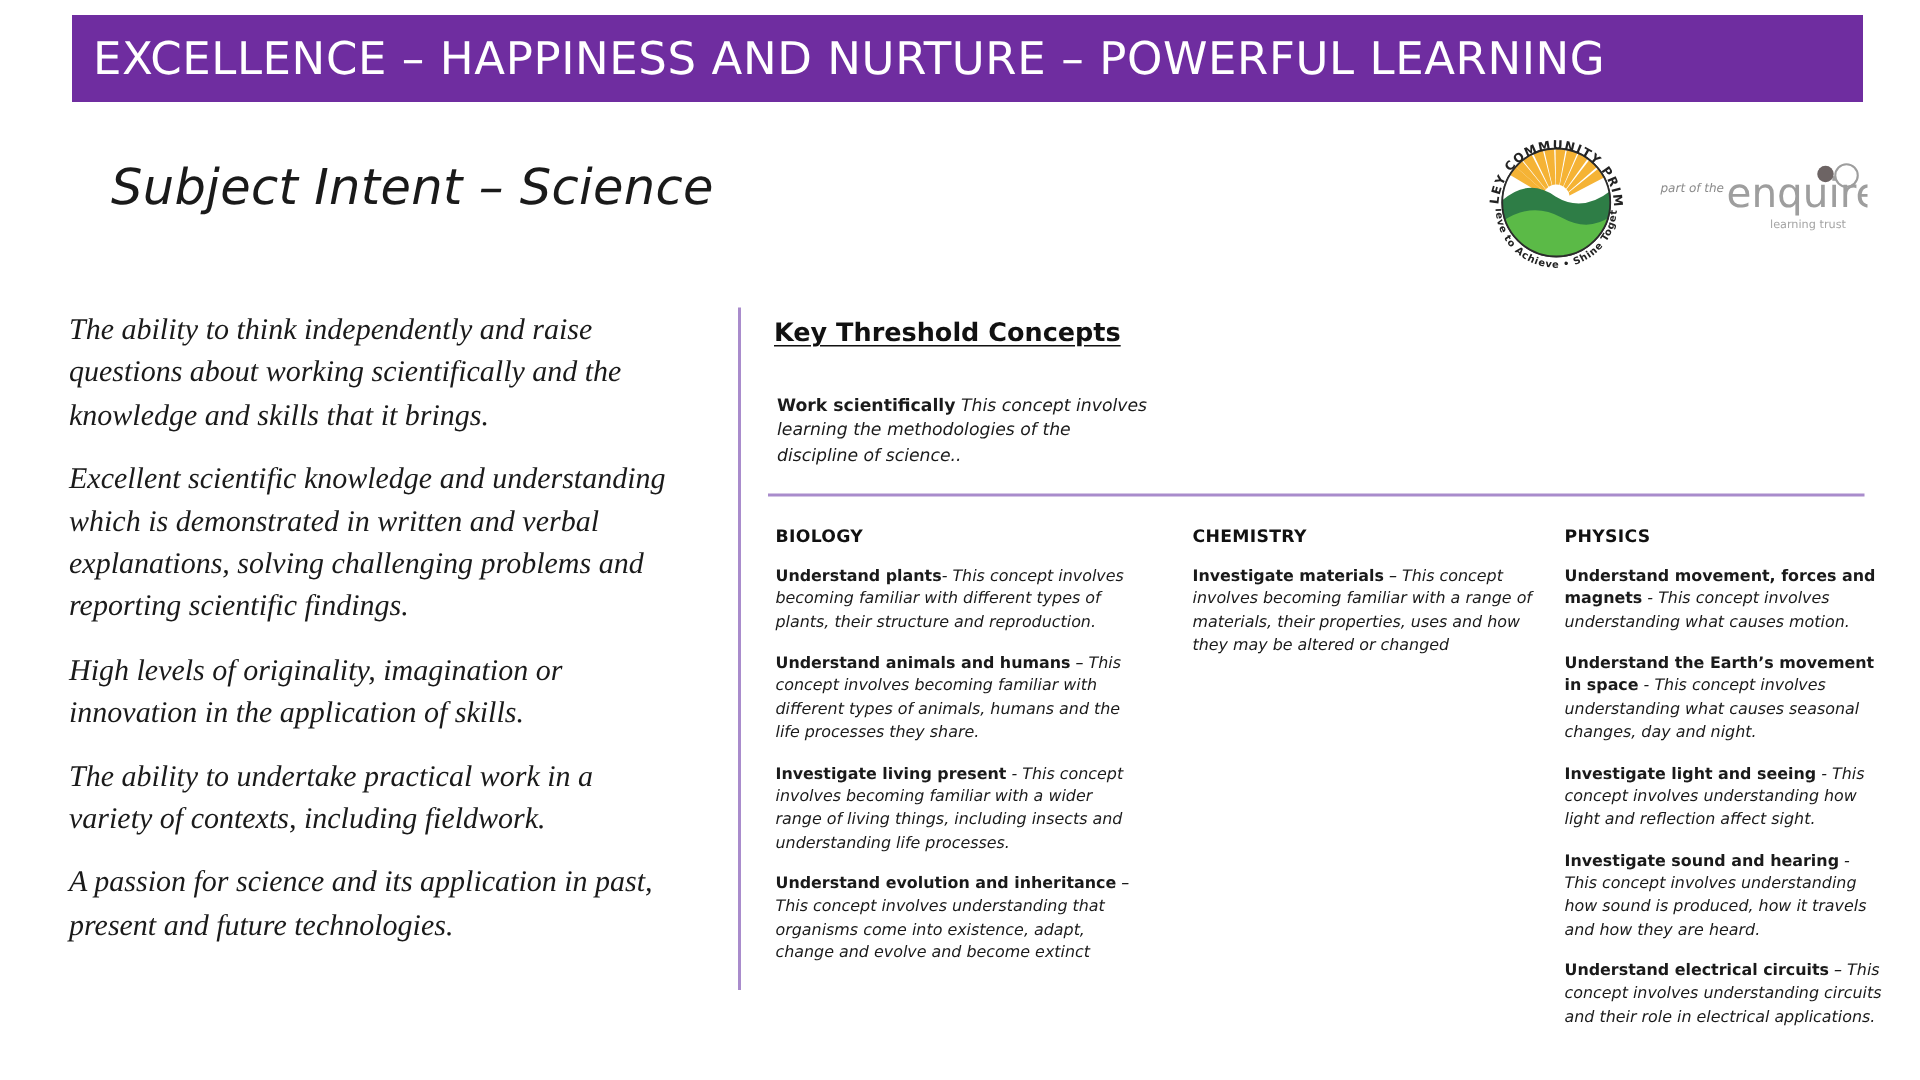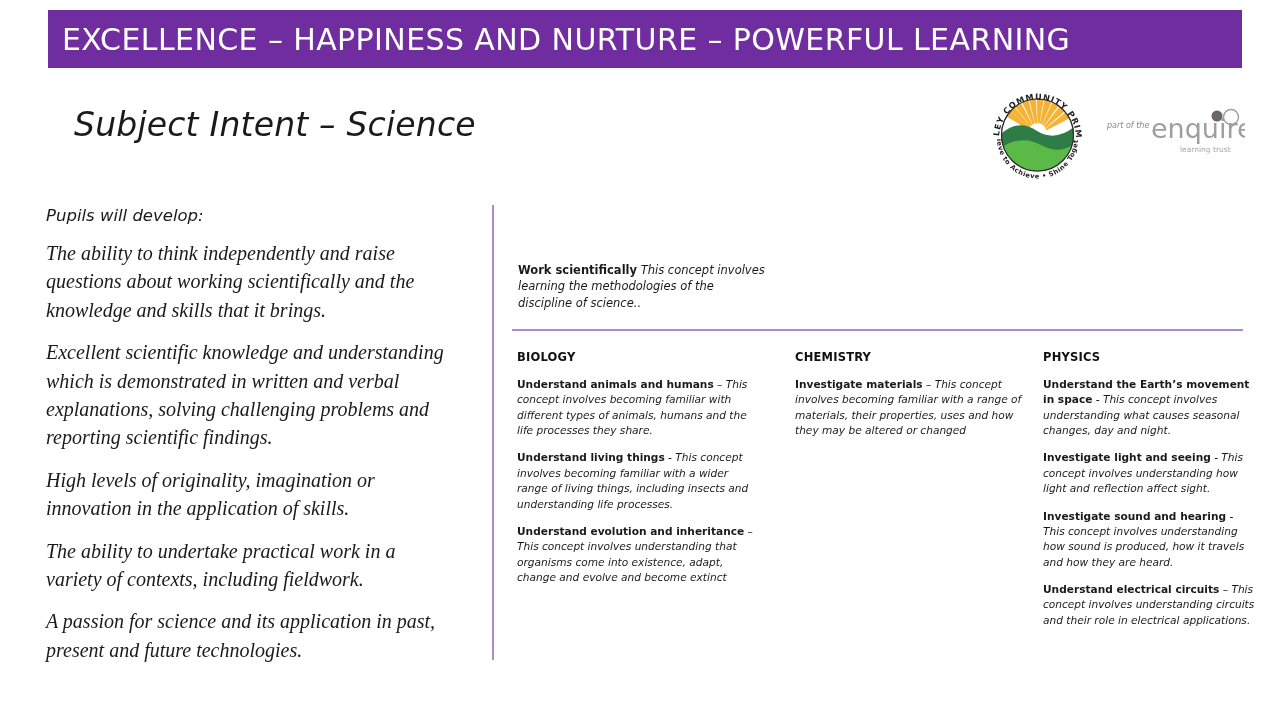"Pupils will develop:" div { html: <div>Pupils will develop:</div> -> none }
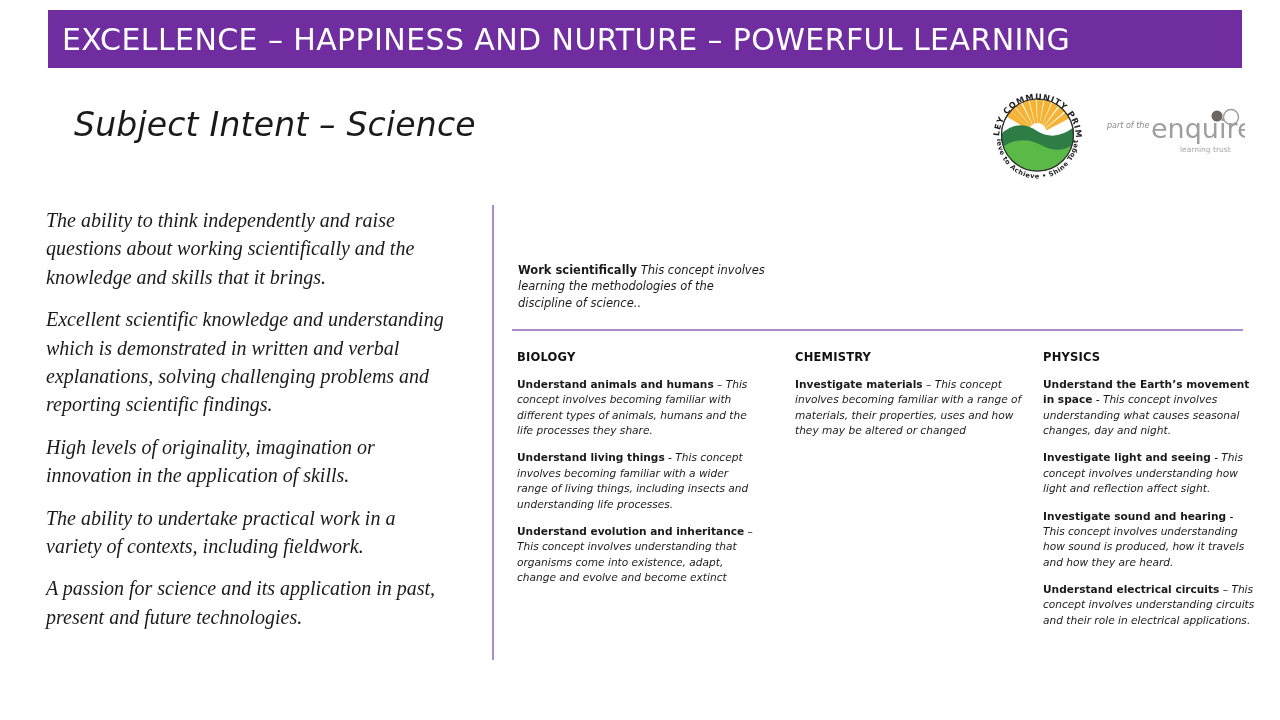"Key Threshold Concepts" div { html: none -> <div>Key Threshold Concepts</div> }
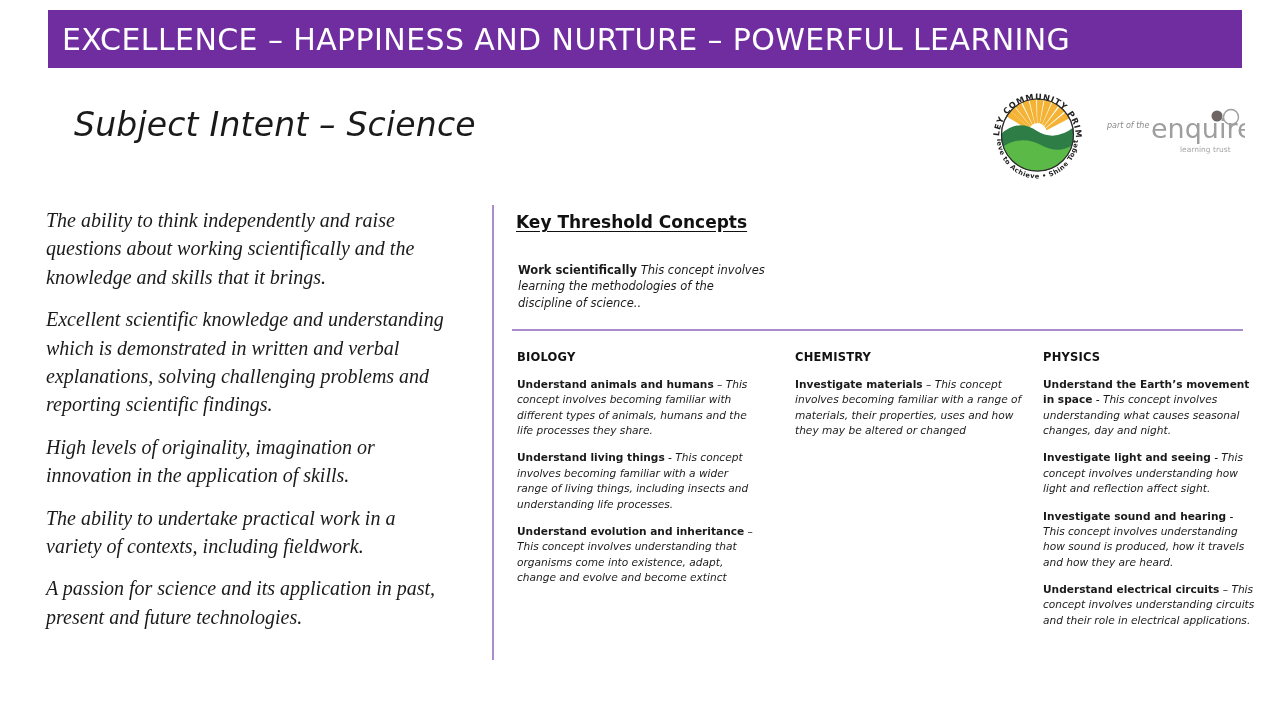"Understand plants- This concept involves" div.concept { html: none -> <div> <b>Understand plants</b><span>- This concept involves becoming familiar with different types of plants, their structure and reproduction.</span> </div> }
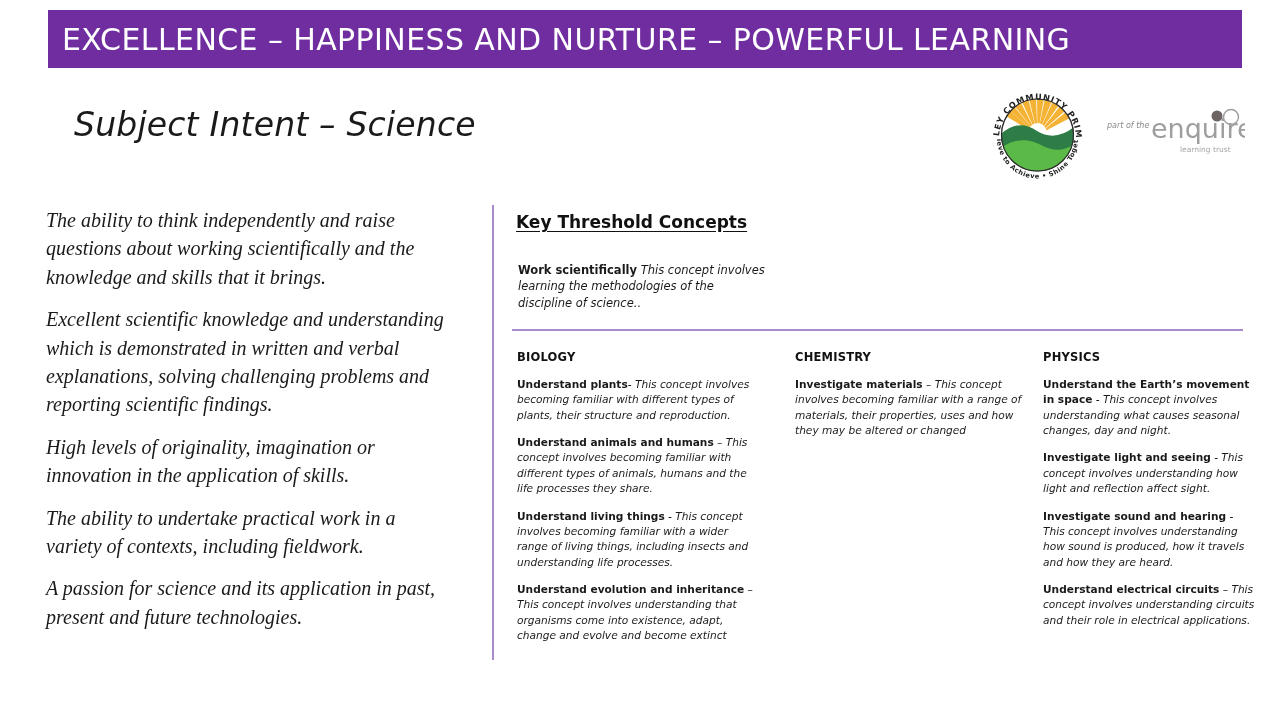"Understand movement, forces and magnets" div.concept { html: none -> <div> <b>Understand movement, forces and magnets</b><span> - This concept involves understanding what causes motion.</span> </div> }
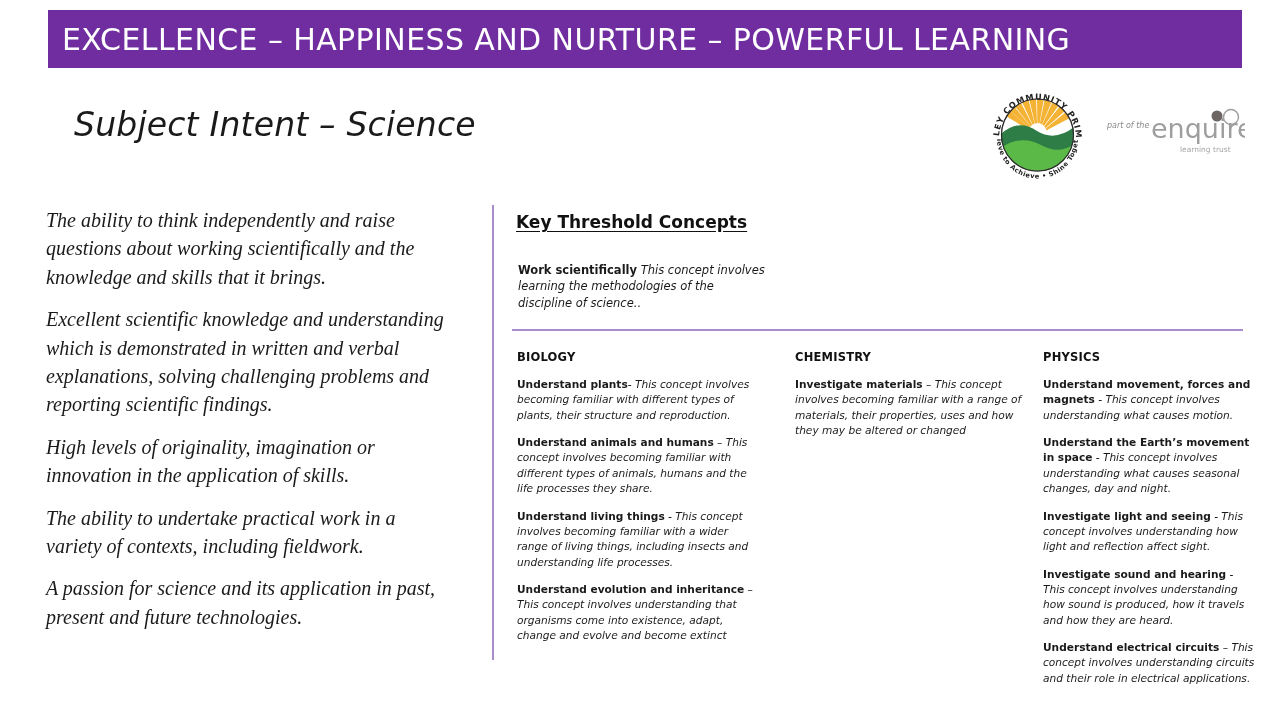"Understand living things" b { text: Understand living things -> Investigate living present }
